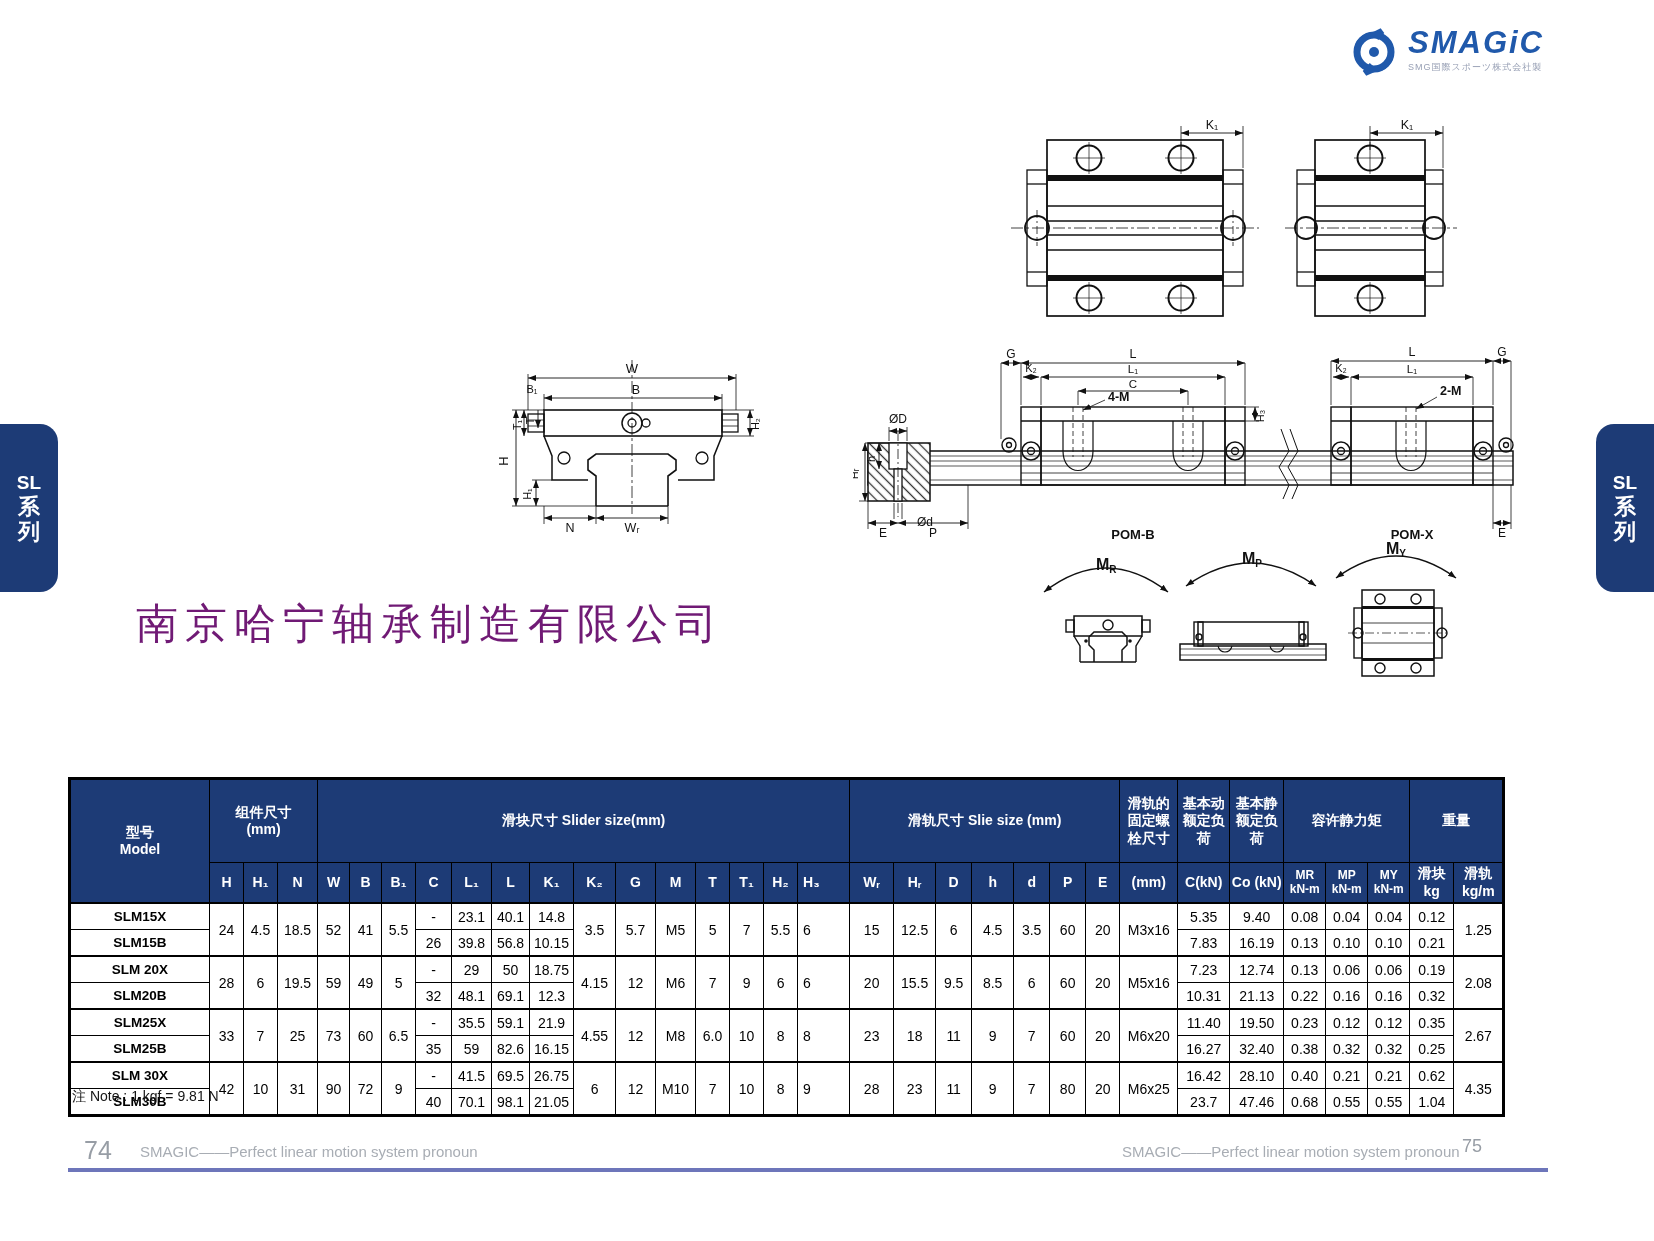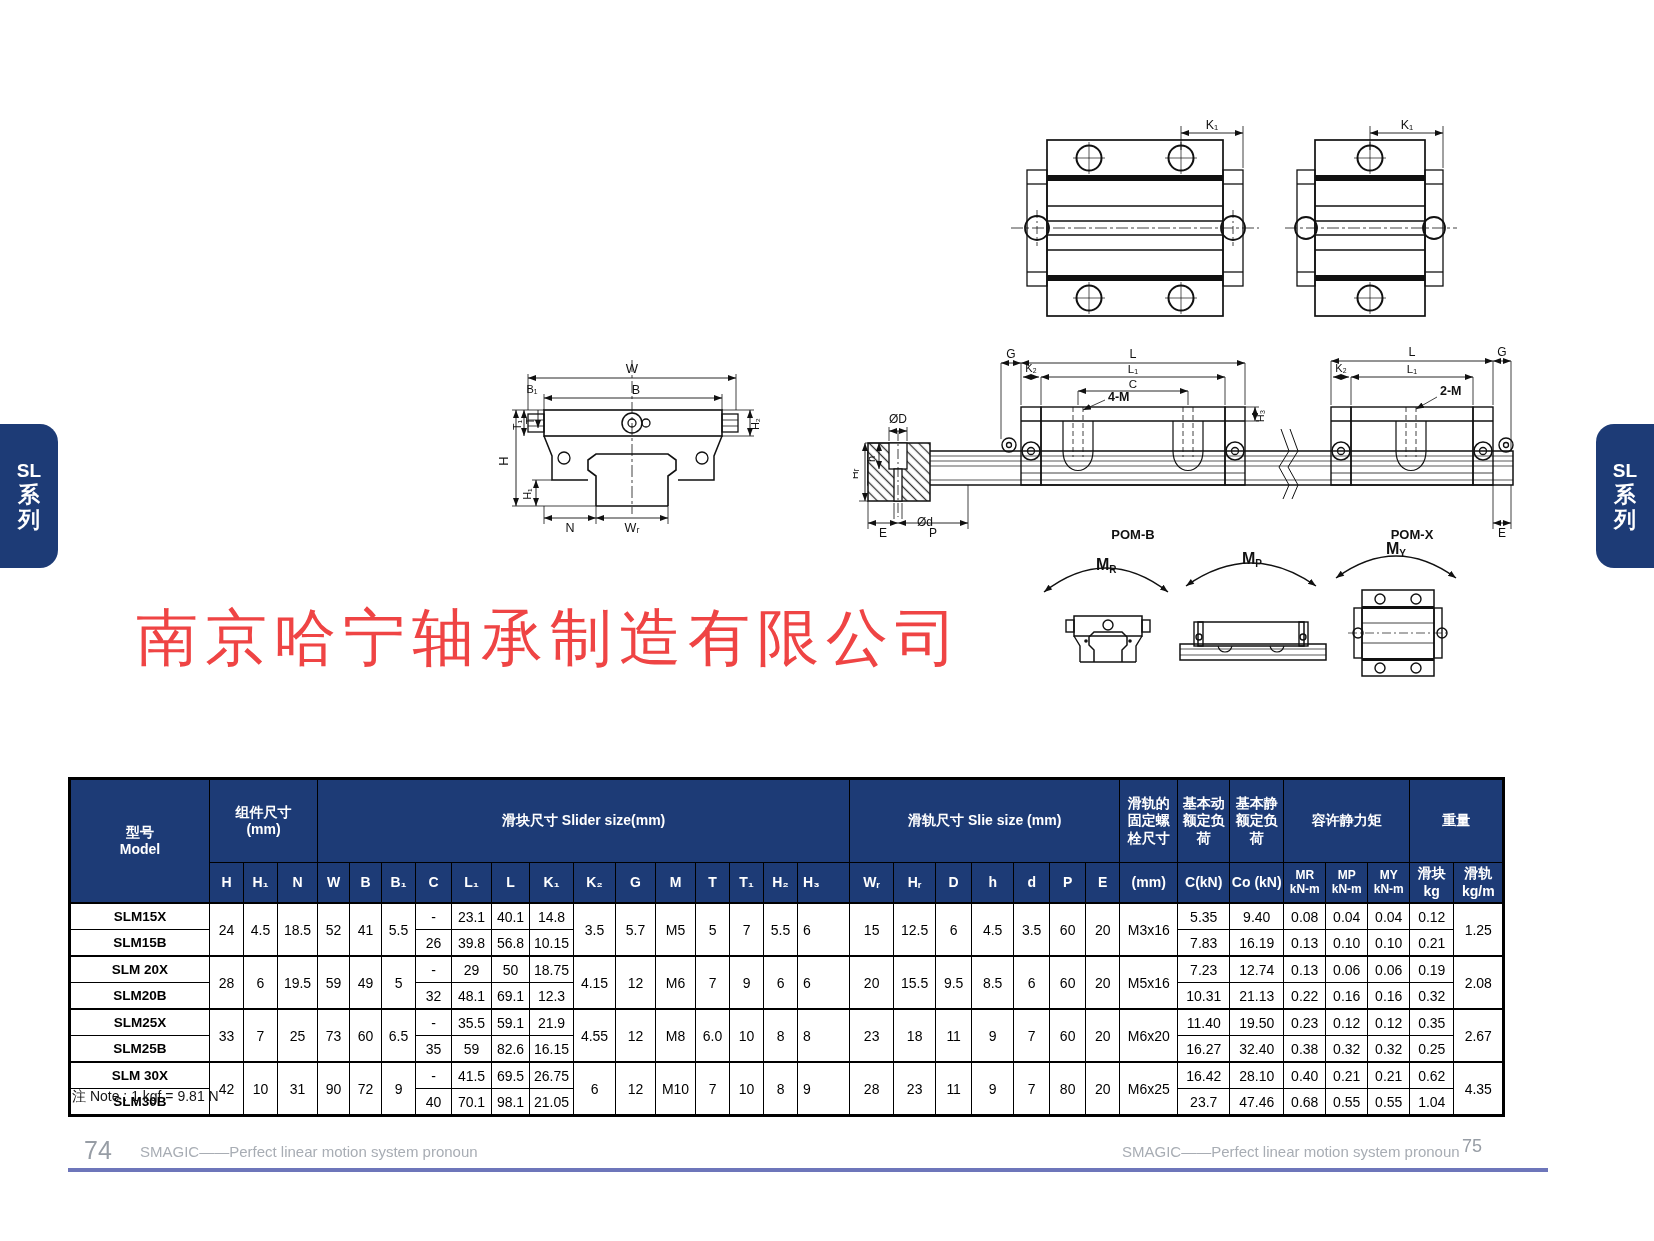"SMAGiC" div.abs { html: none -> <div> <svg> <circle></circle> <path></path> <path></path> <circle></circle> </svg> <div> <span>SMAGiC</span> <span>SMG国際スポーツ株式会社製</span> </div> </div> }
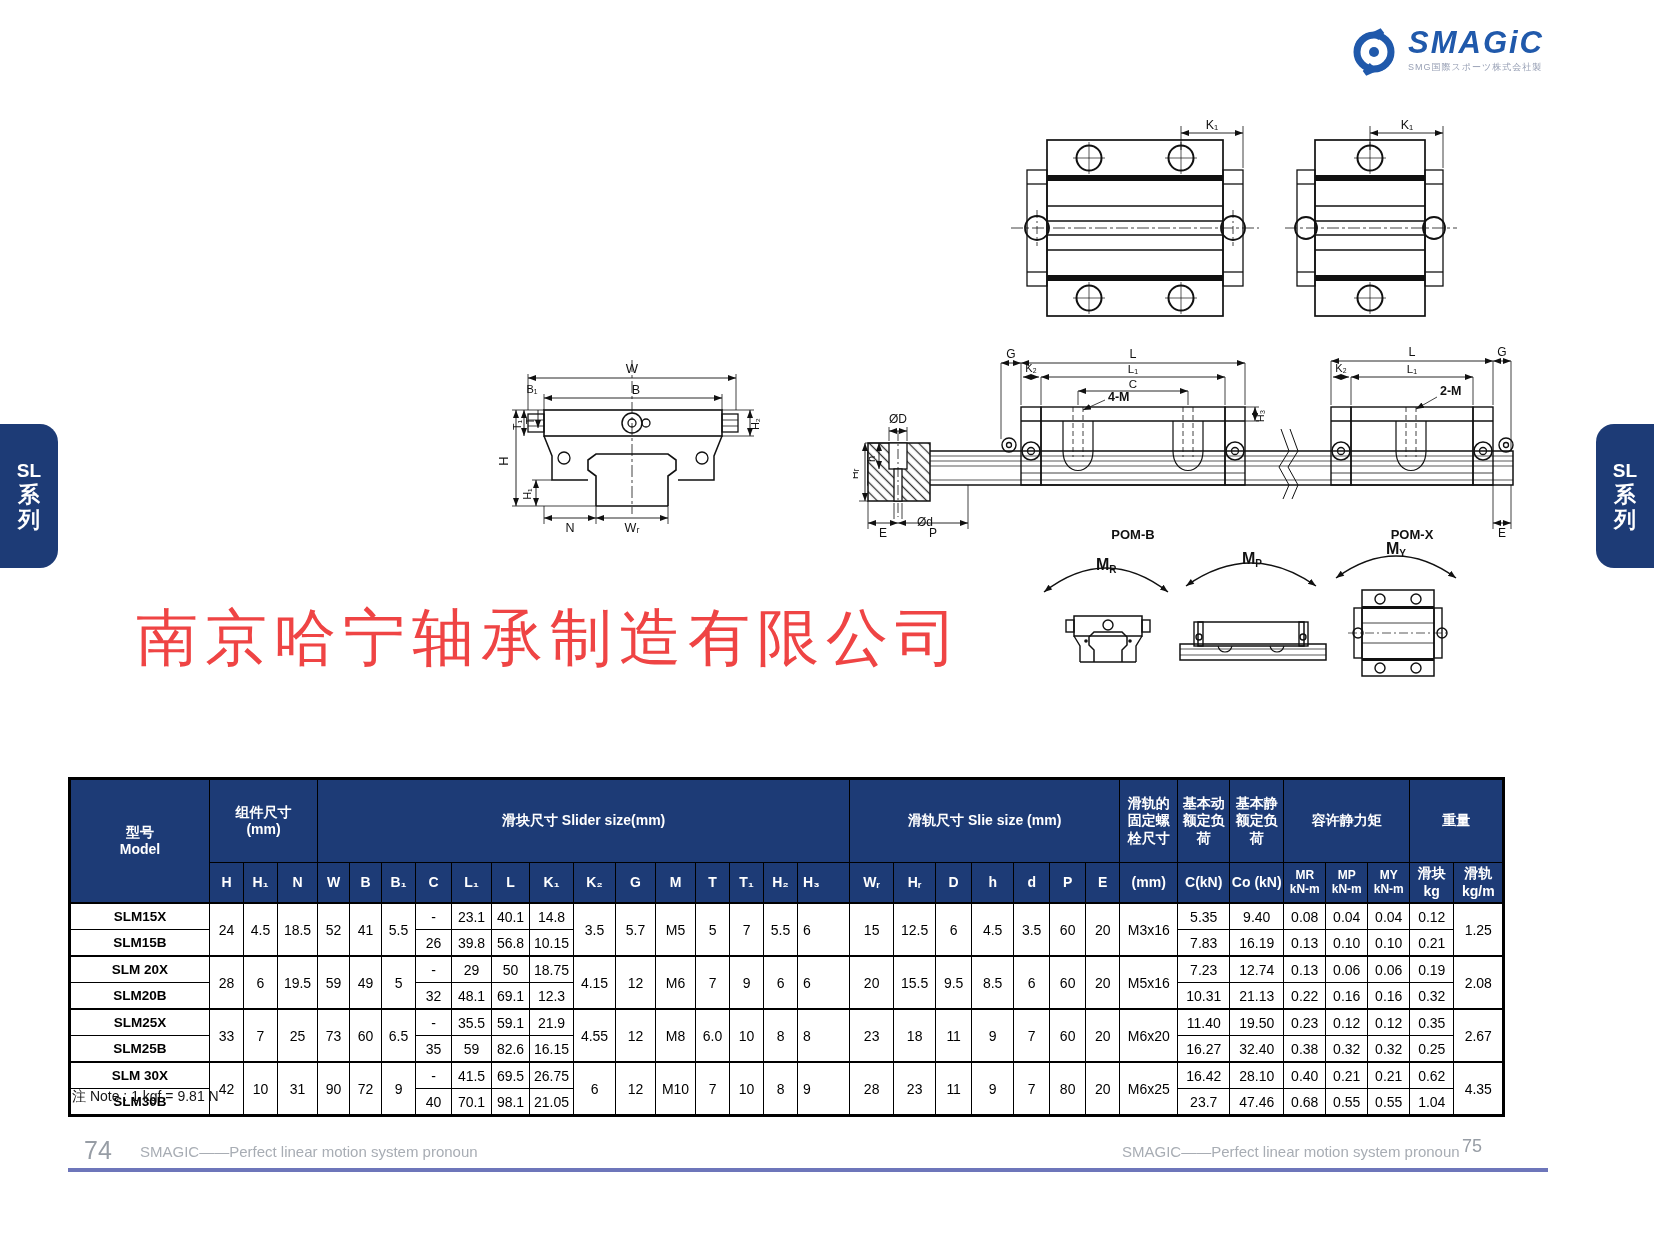"SL" .side-tab { height: 144px -> 168px }
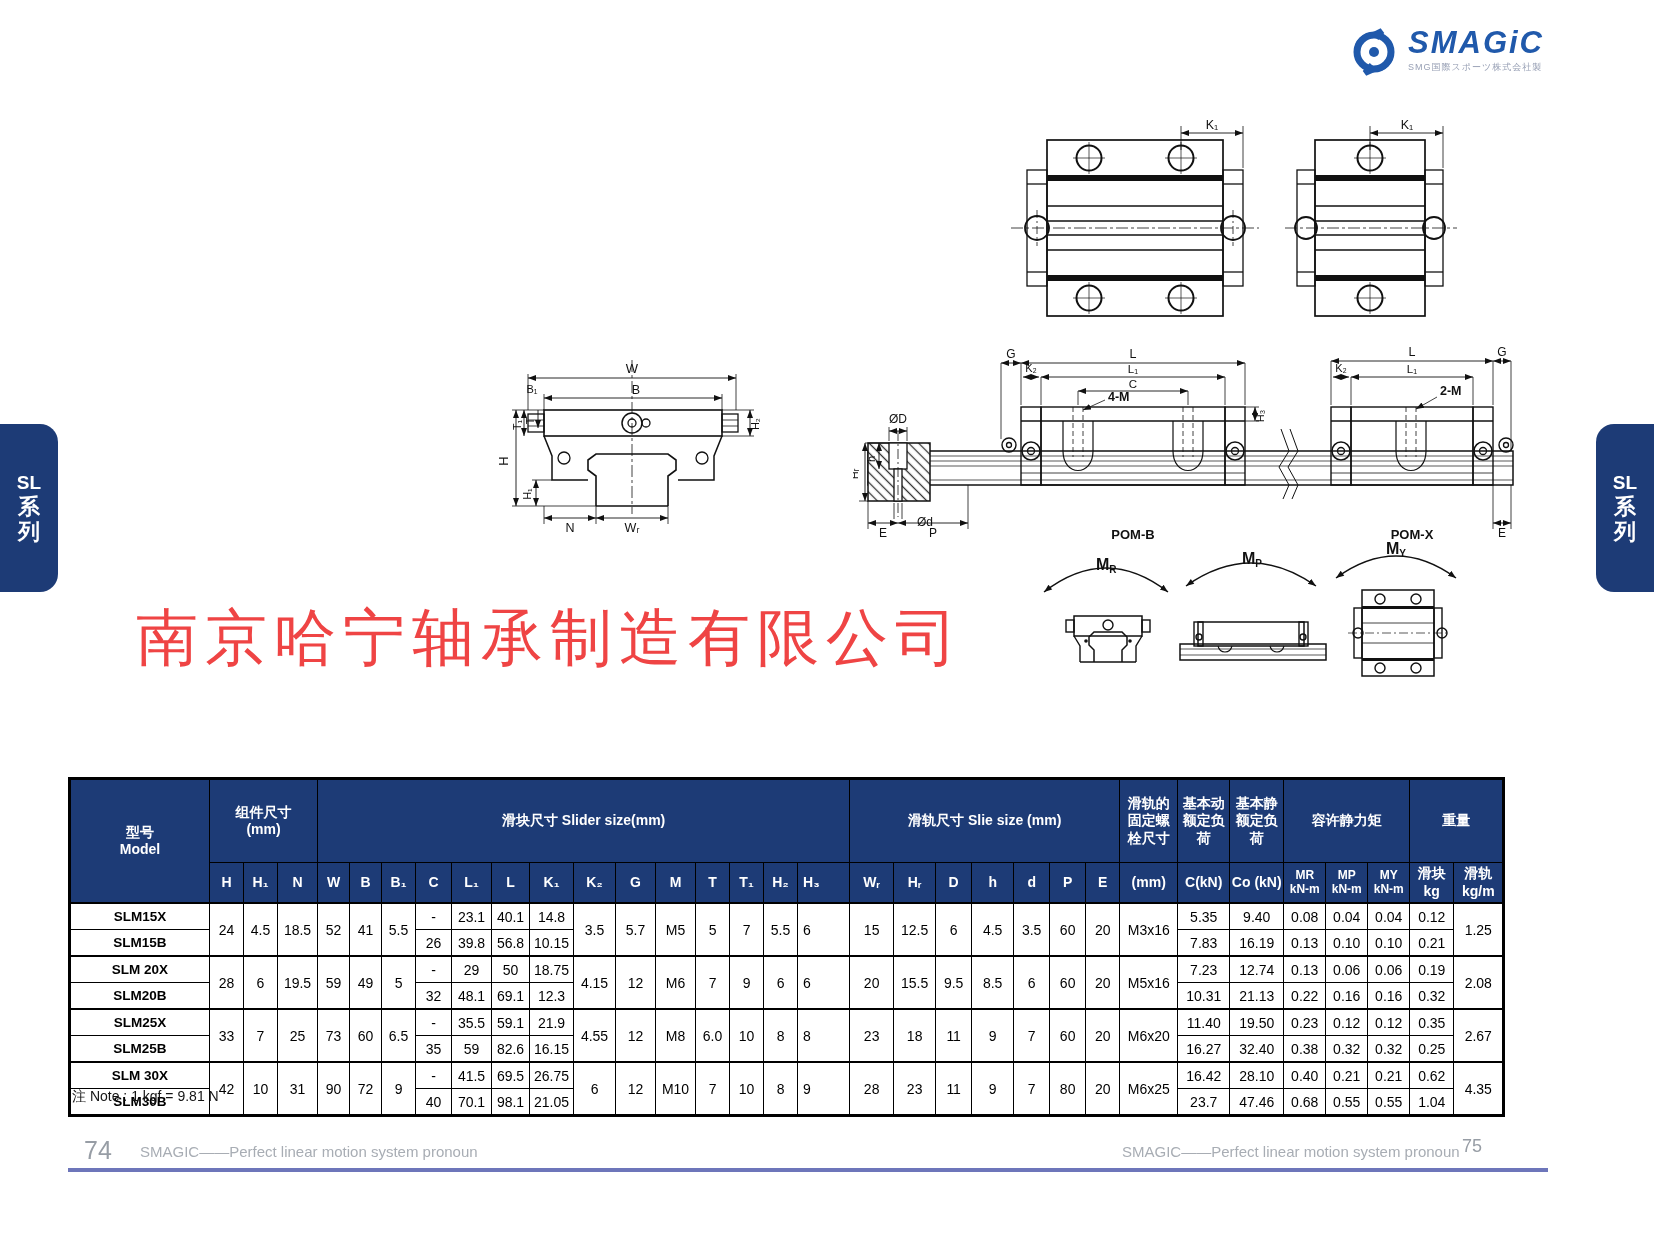"南京哈宁轴承制造有限公司" #company { color: #ef4444 -> #701a75; font-size: 62px -> 42px }
